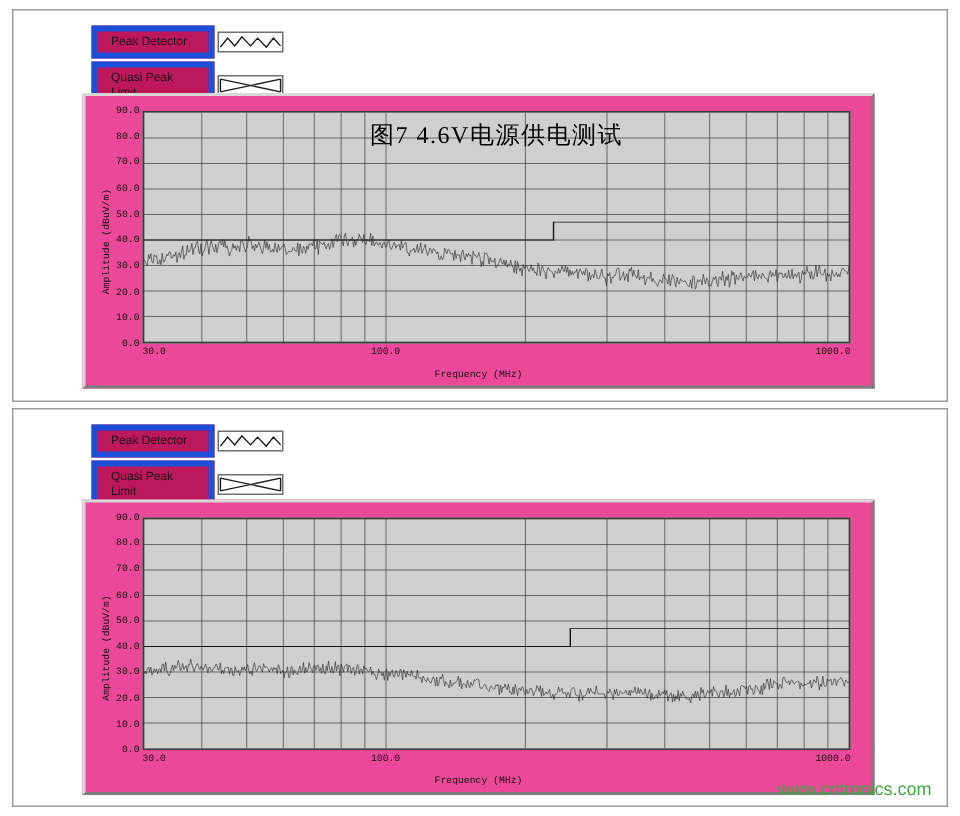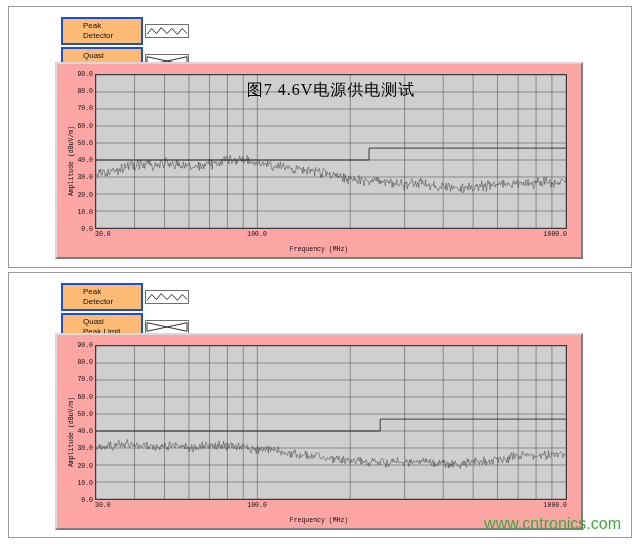"Peak Detector" .legend-label { background: #fdba74 -> #be185d; border: 2px solid #1d4ed8 -> 4px solid #1d4ed8; padding: 2px 20px -> 2px 9px }
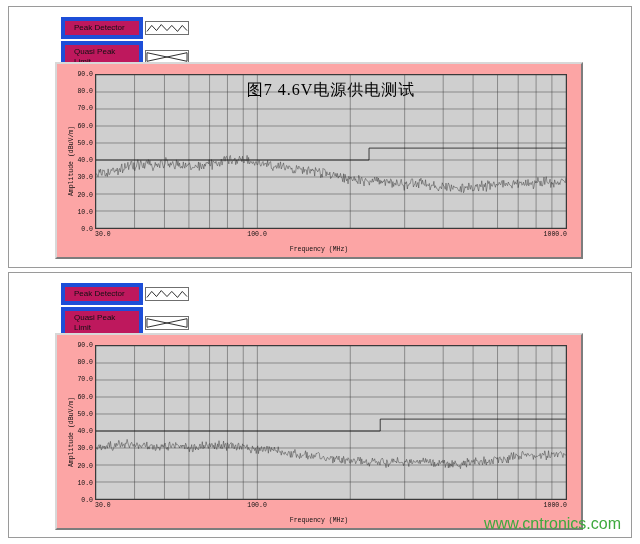"图7 4.6V电源供电测试" .chart-outer { background: #fca5a5 -> #ec4899 }
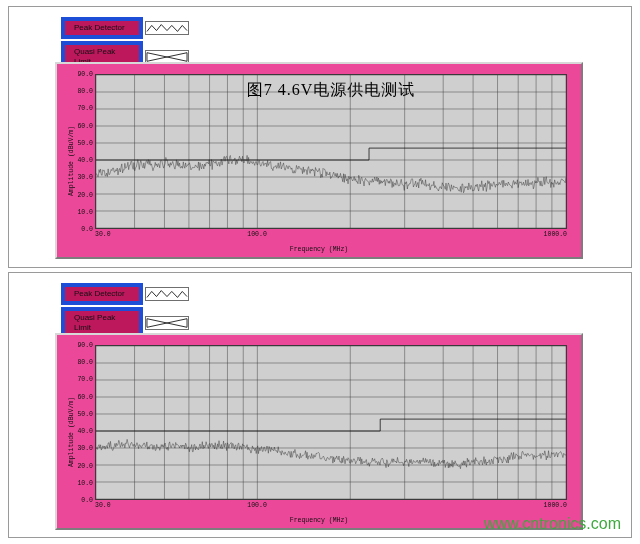"www.cntronics.com" .watermark { font-size: 16px -> 12px }
